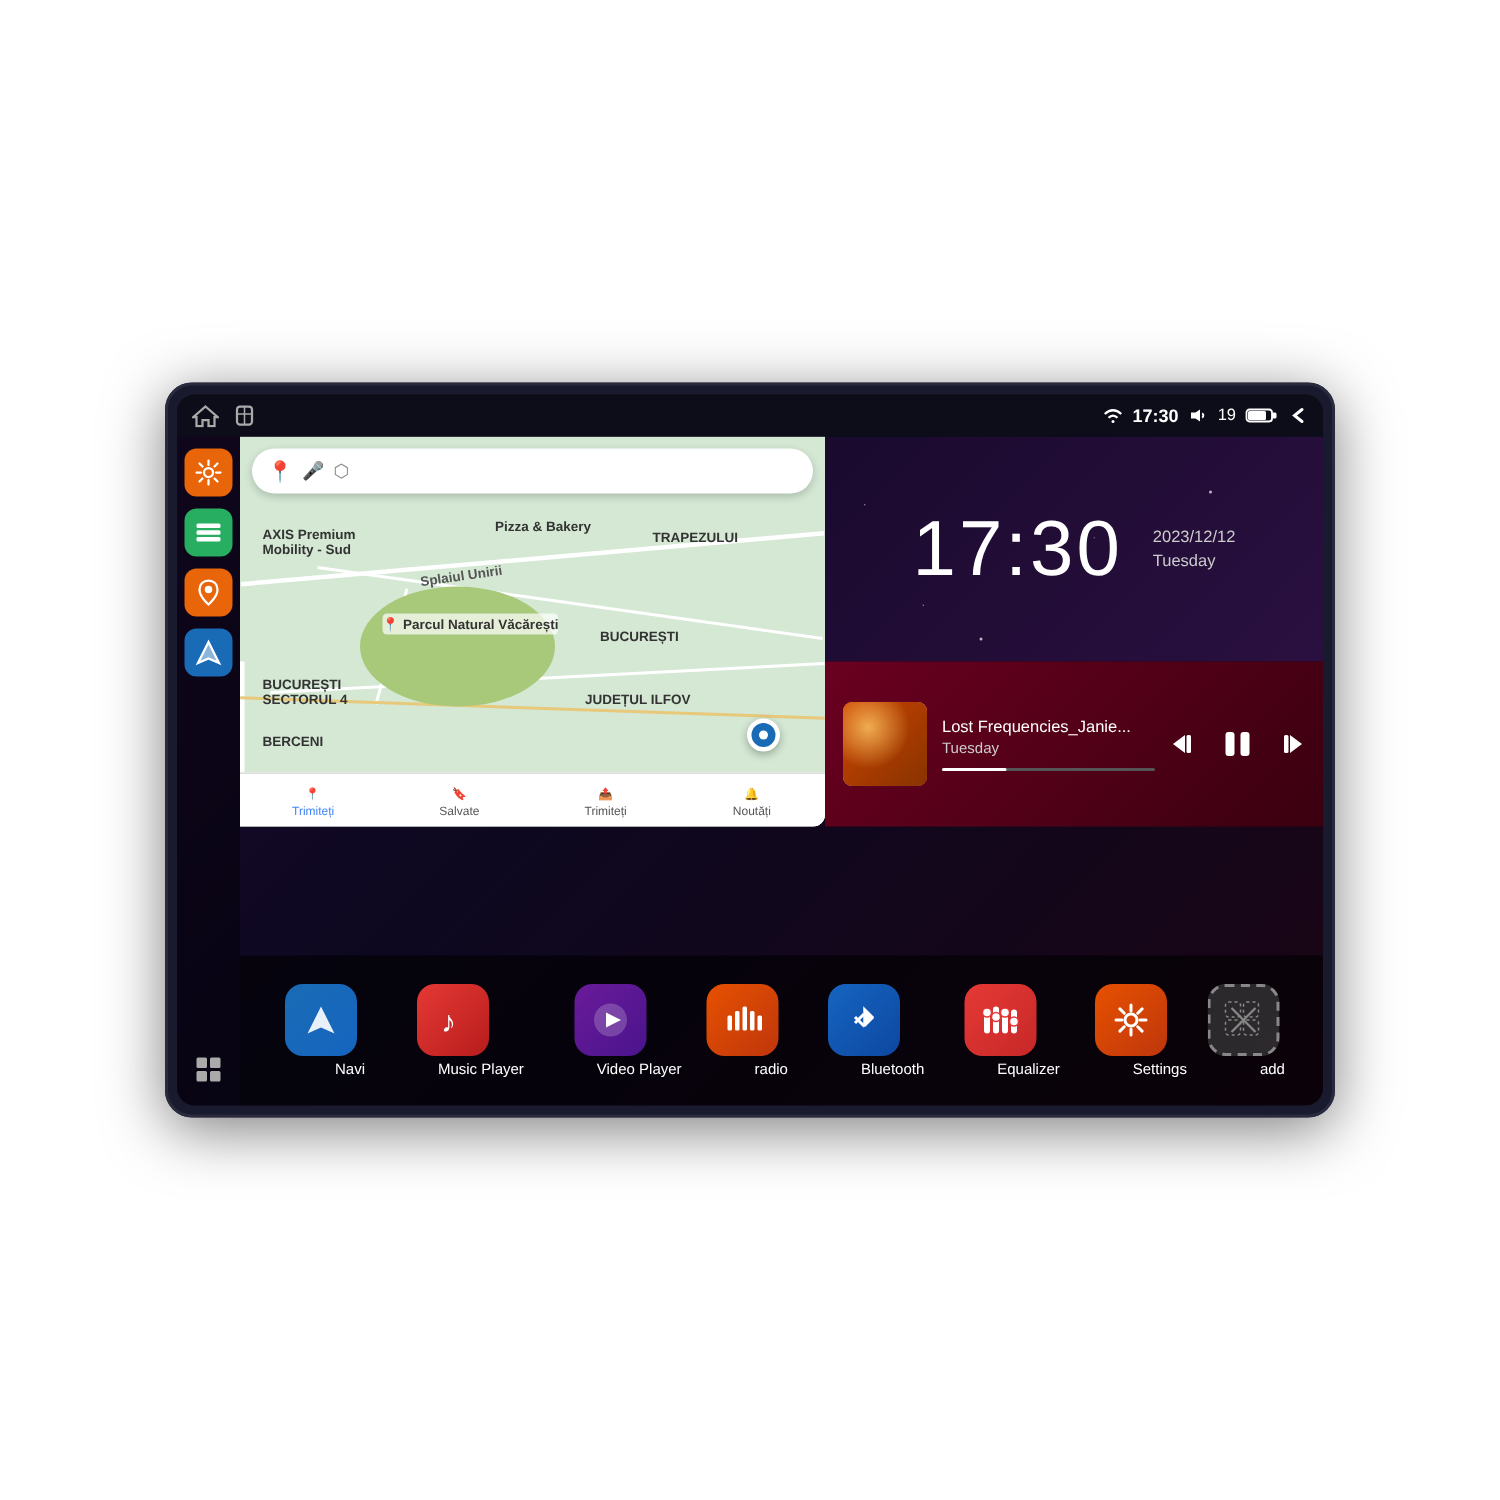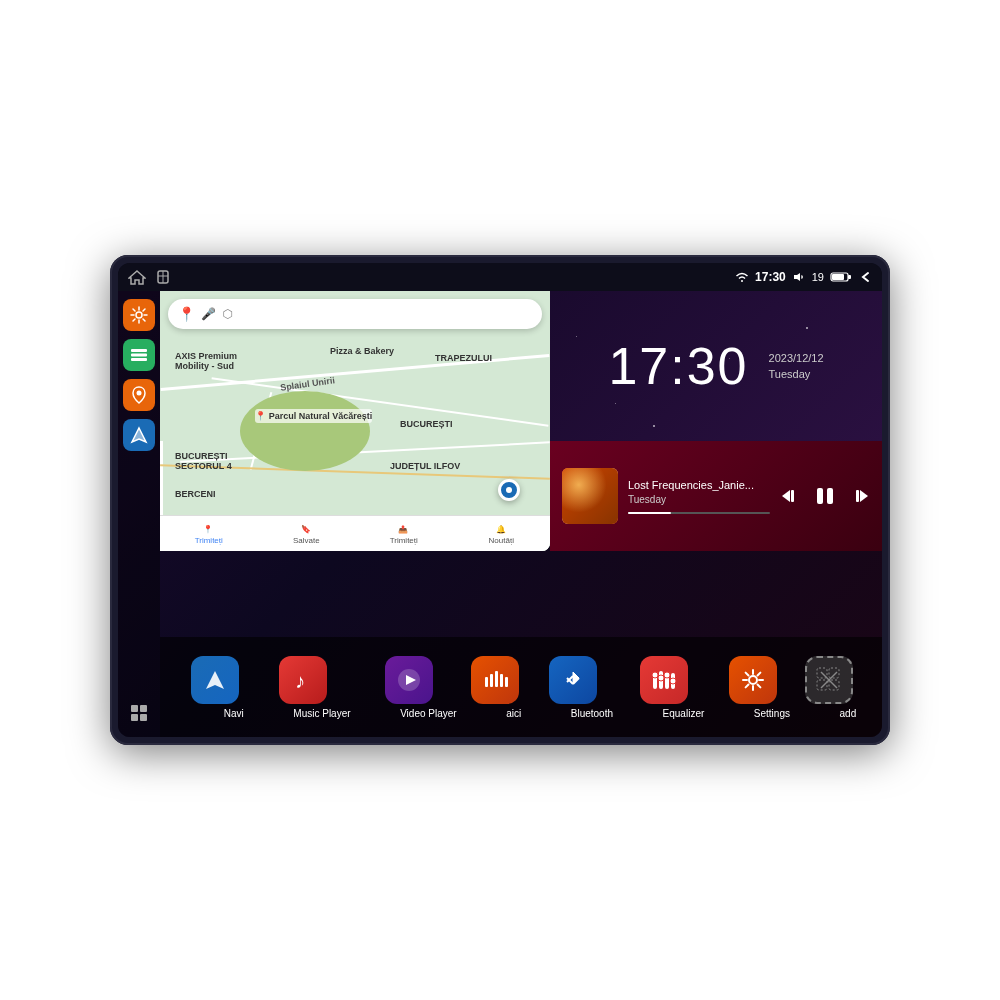"aici" span.app-label { text: aici -> radio }
